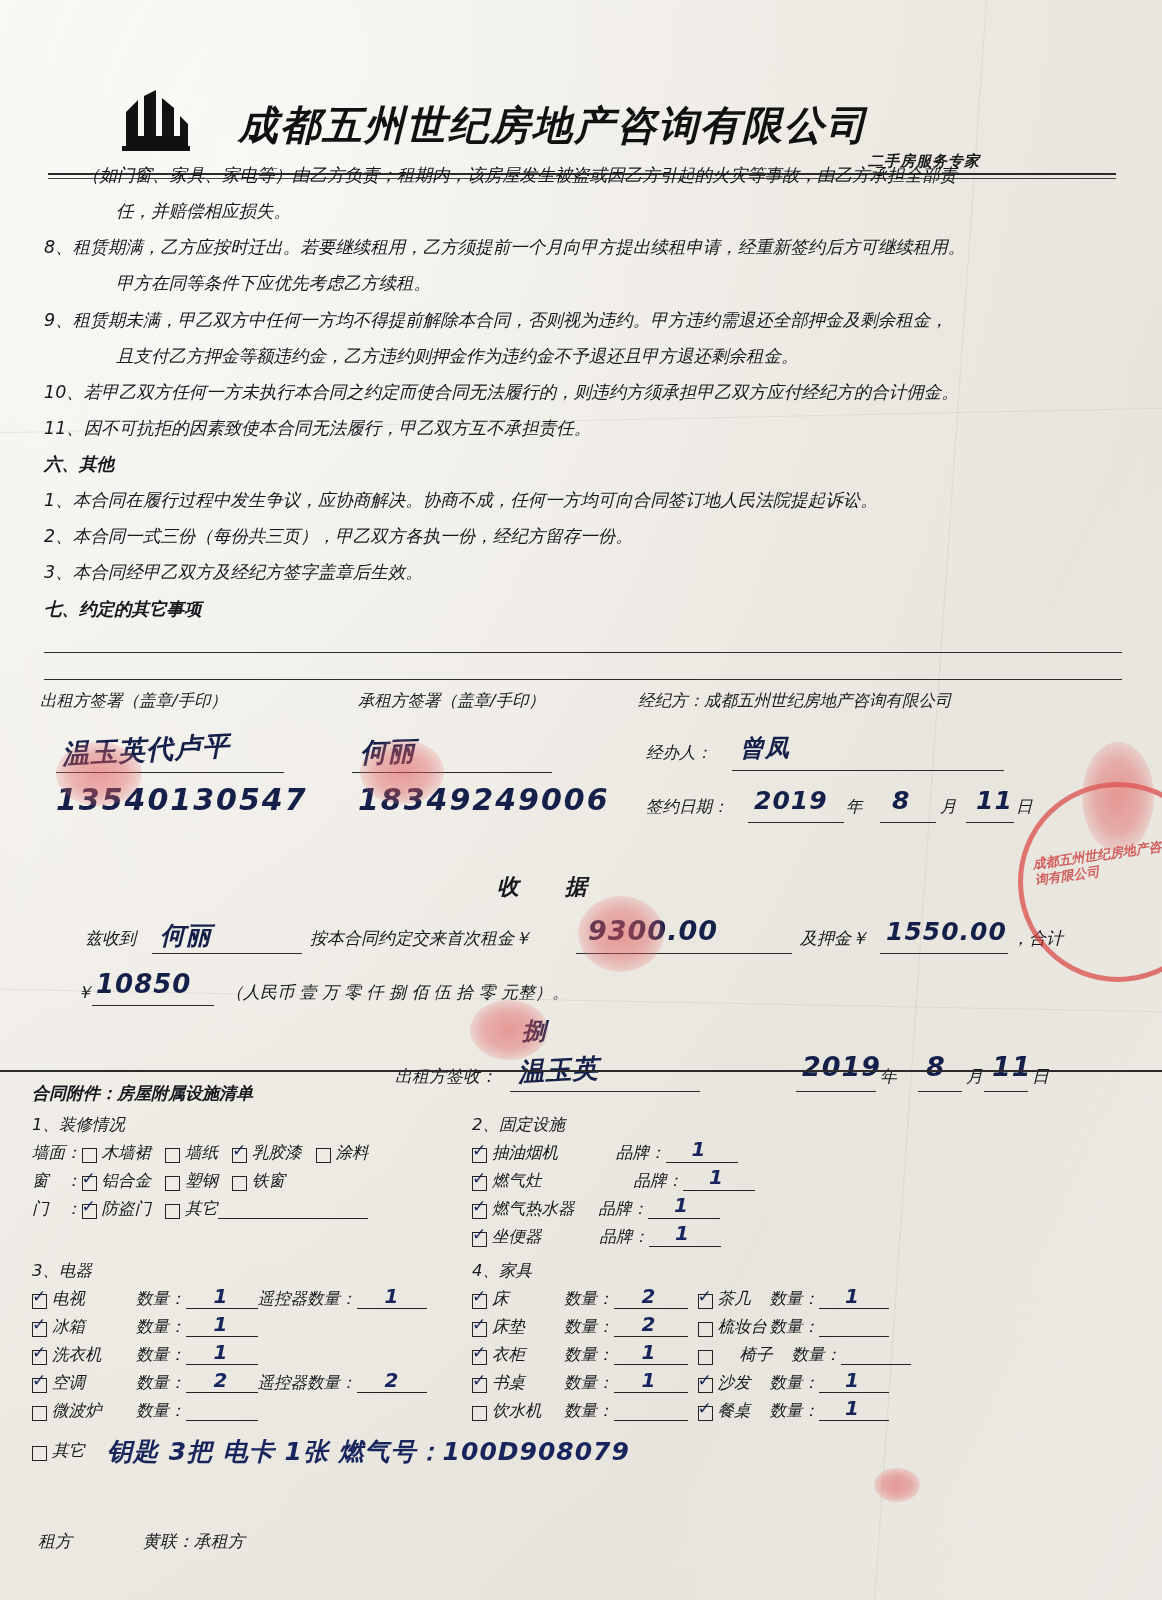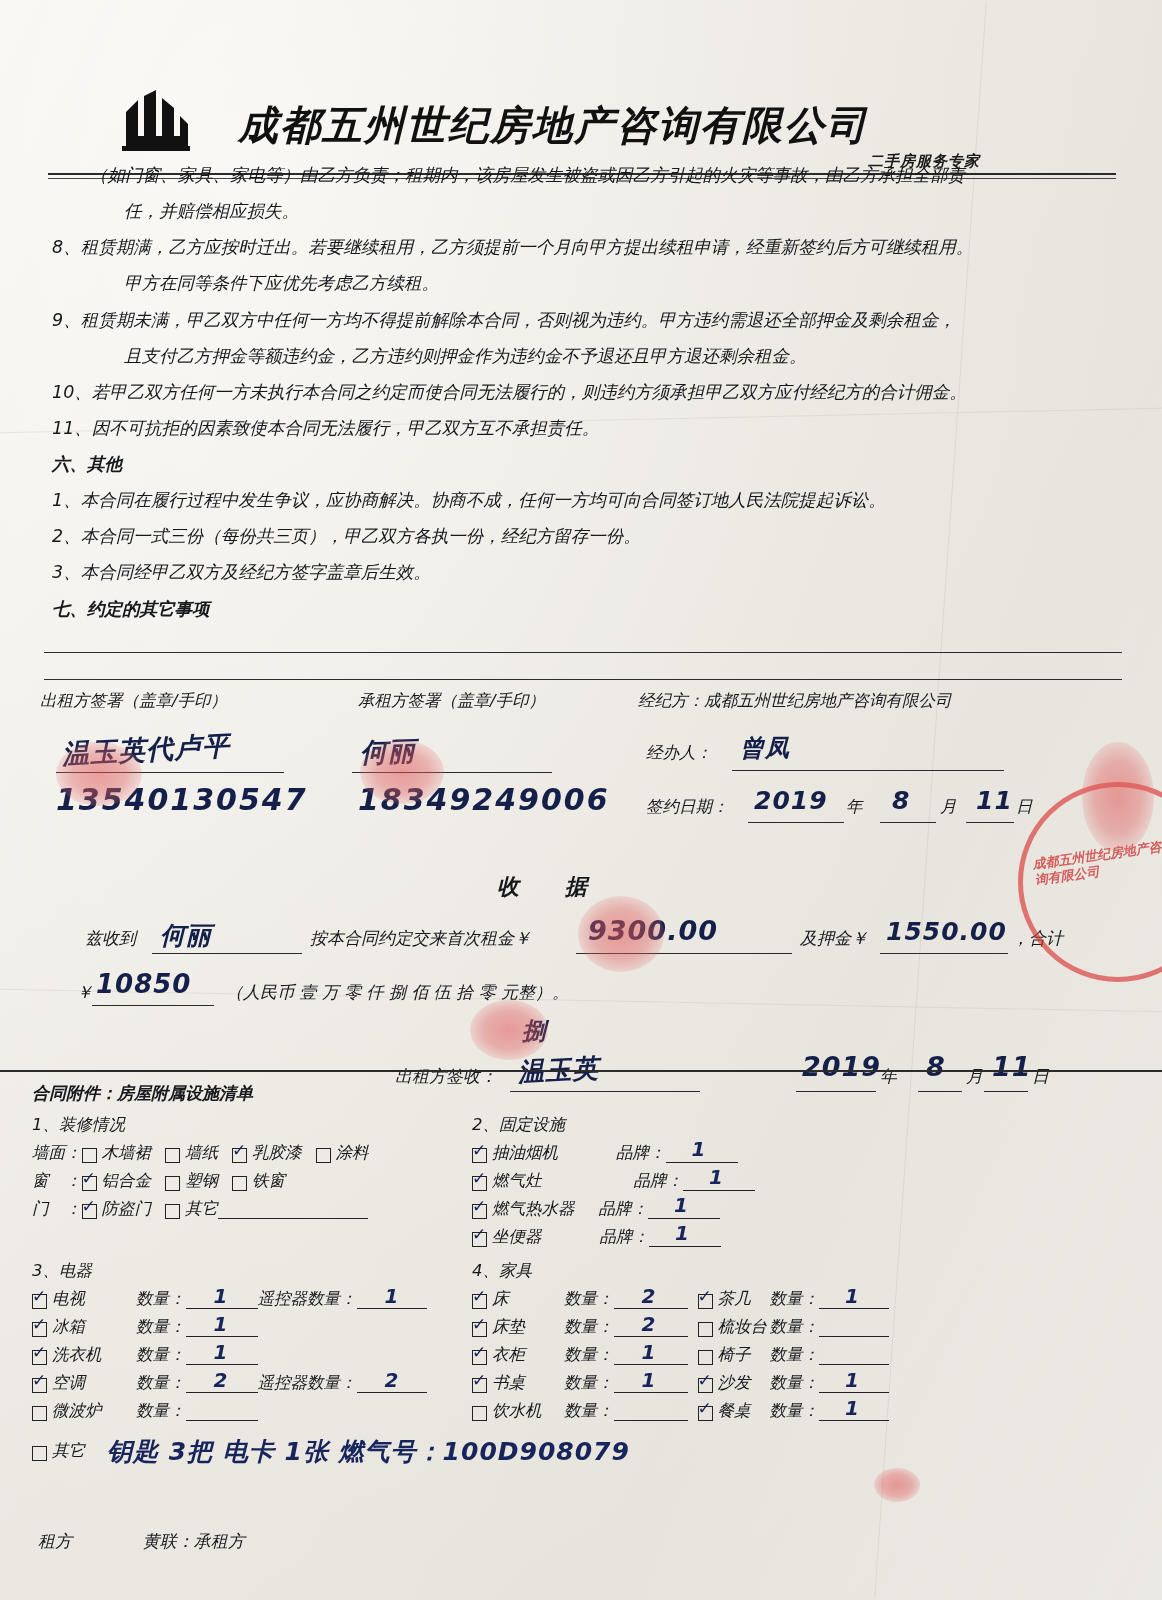"（如门窗、家具、家电等）由乙方负责；租期内，该房屋发生被盗或因乙方引起的火灾等事" .p { margin: 0 0 2px 8px -> 0 0 2px 0 }
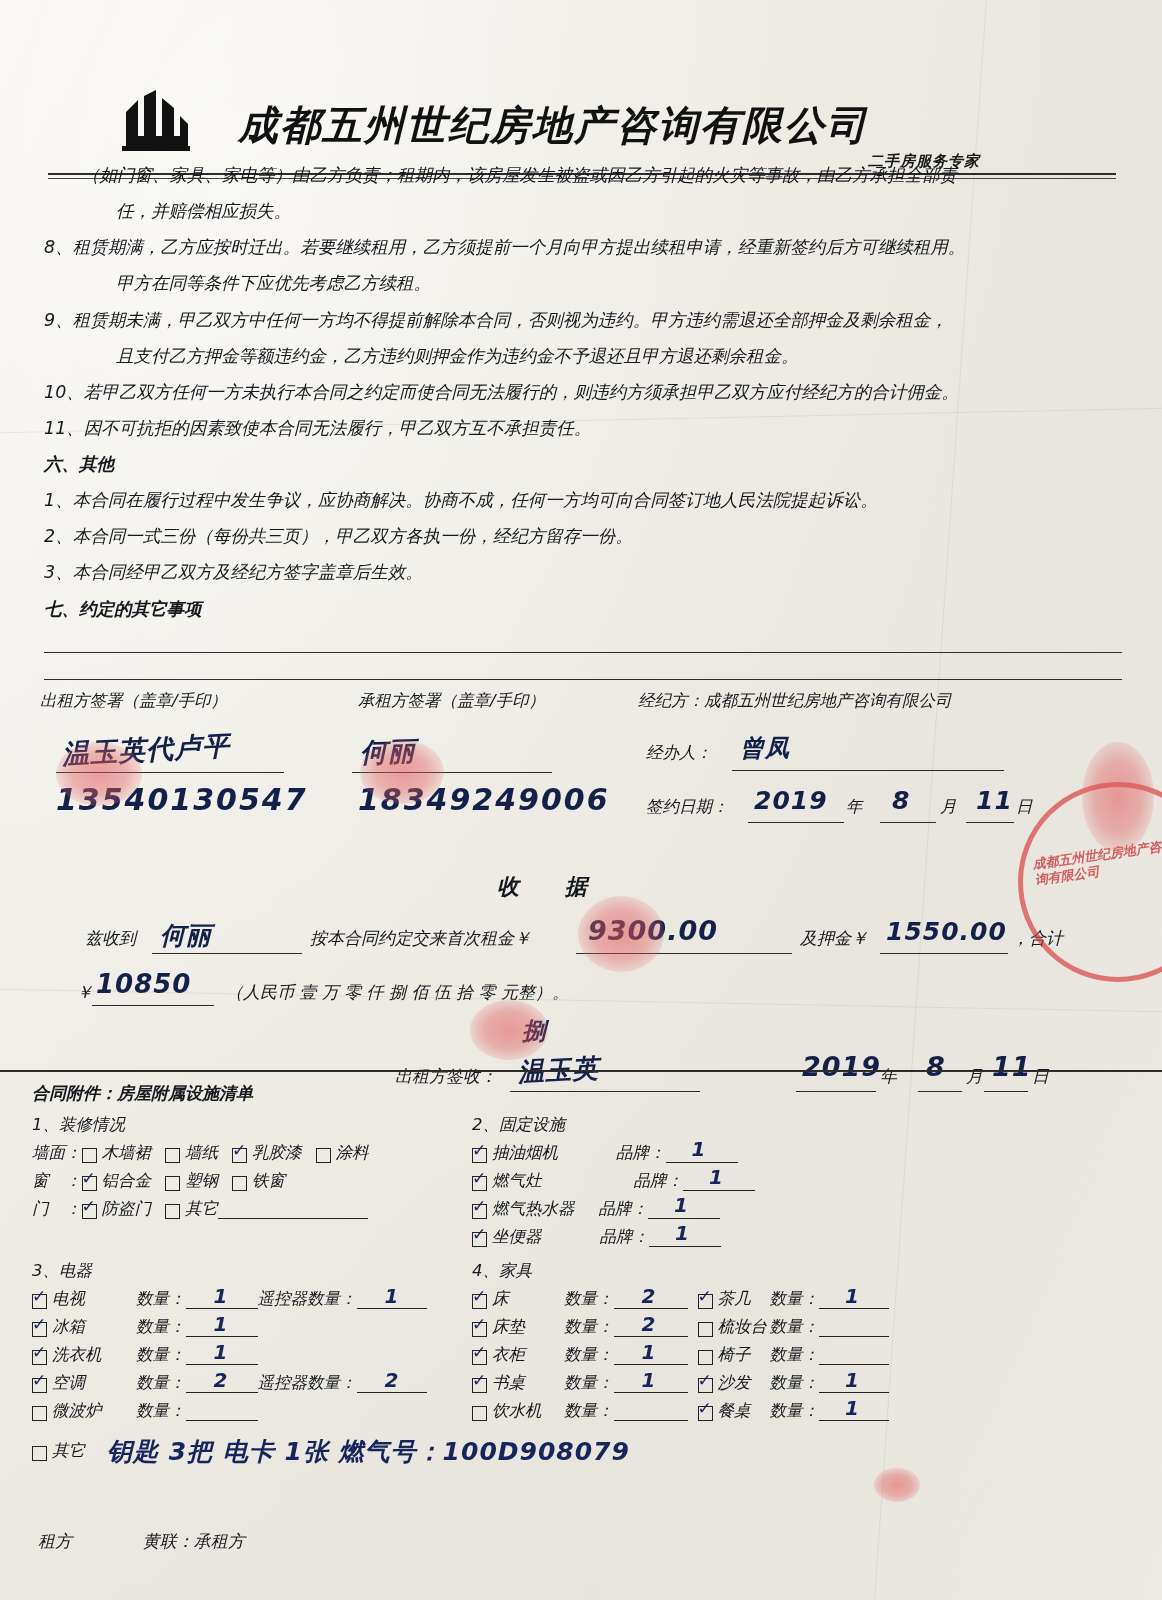"椅子" span { margin-left: none -> 22px }
